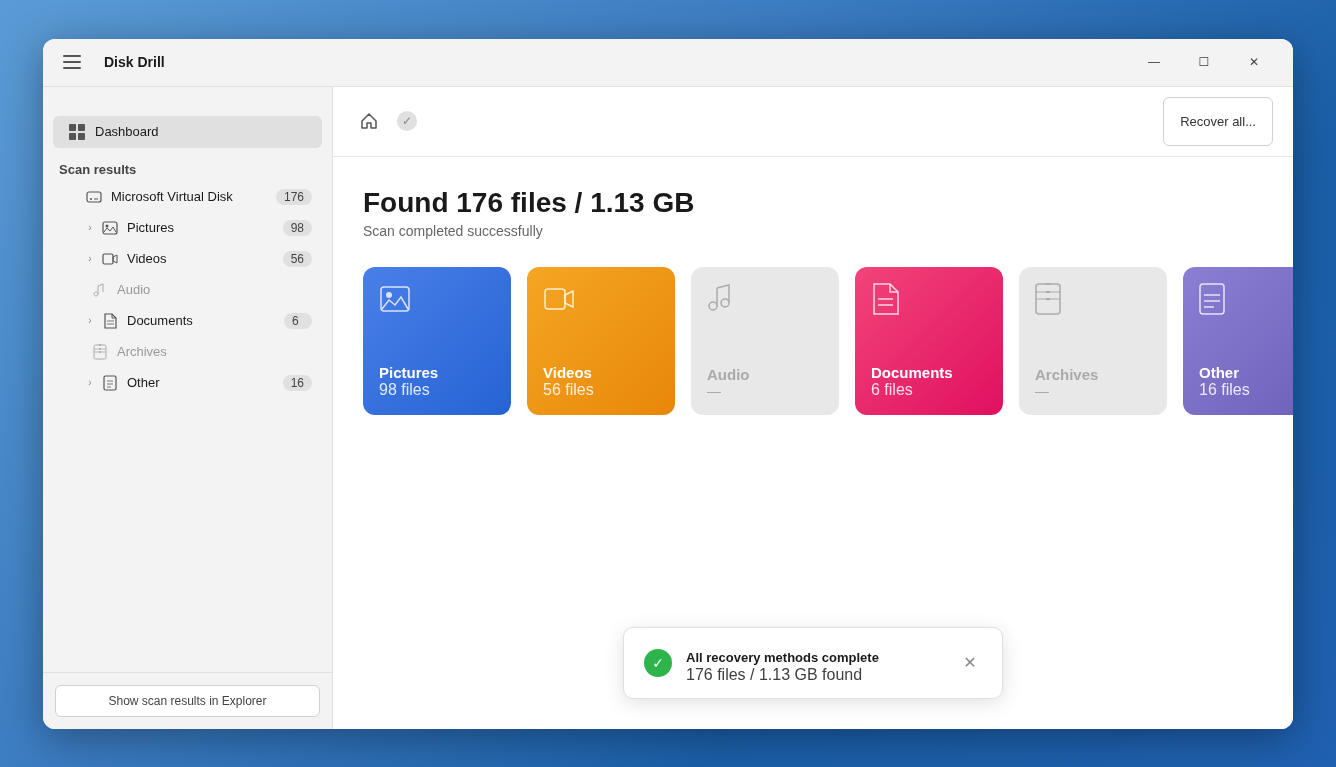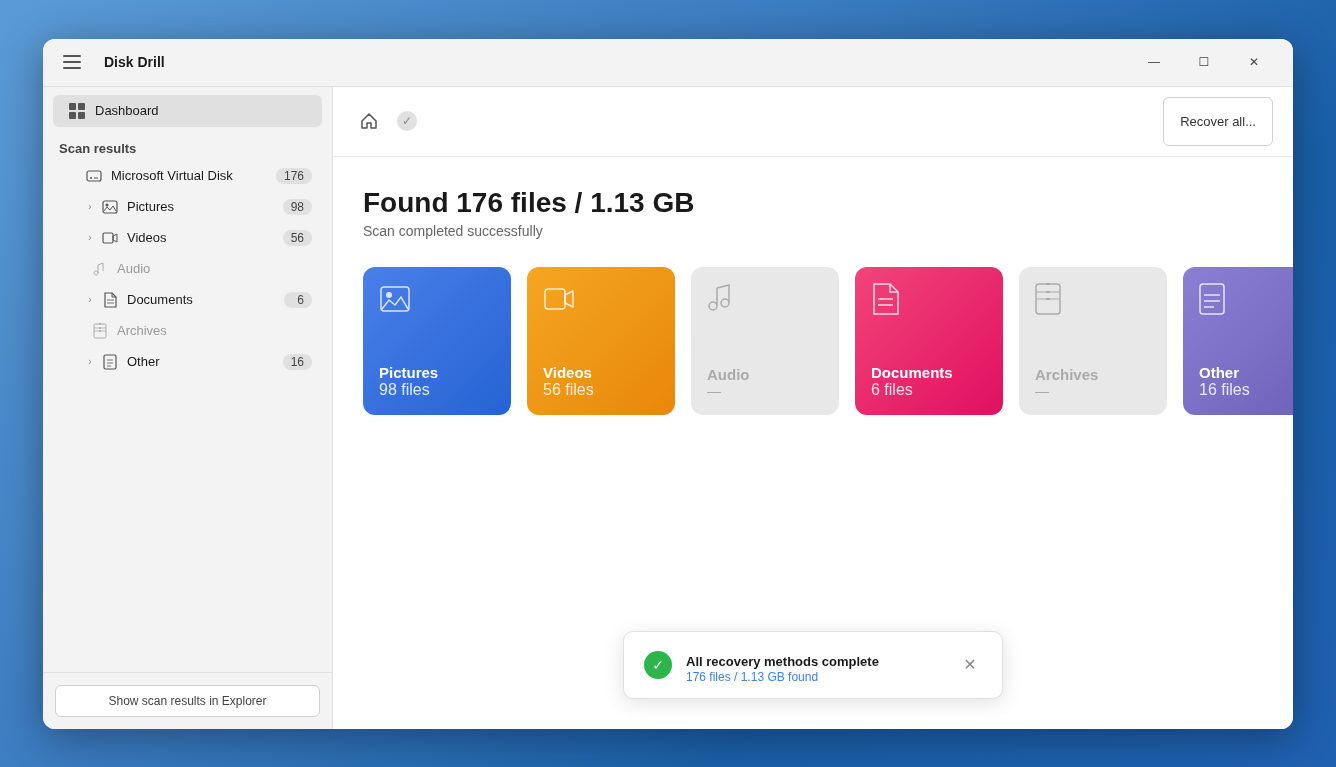"Dashboard" .sidebar-content { padding: 4px 0 -> 25px 0 }
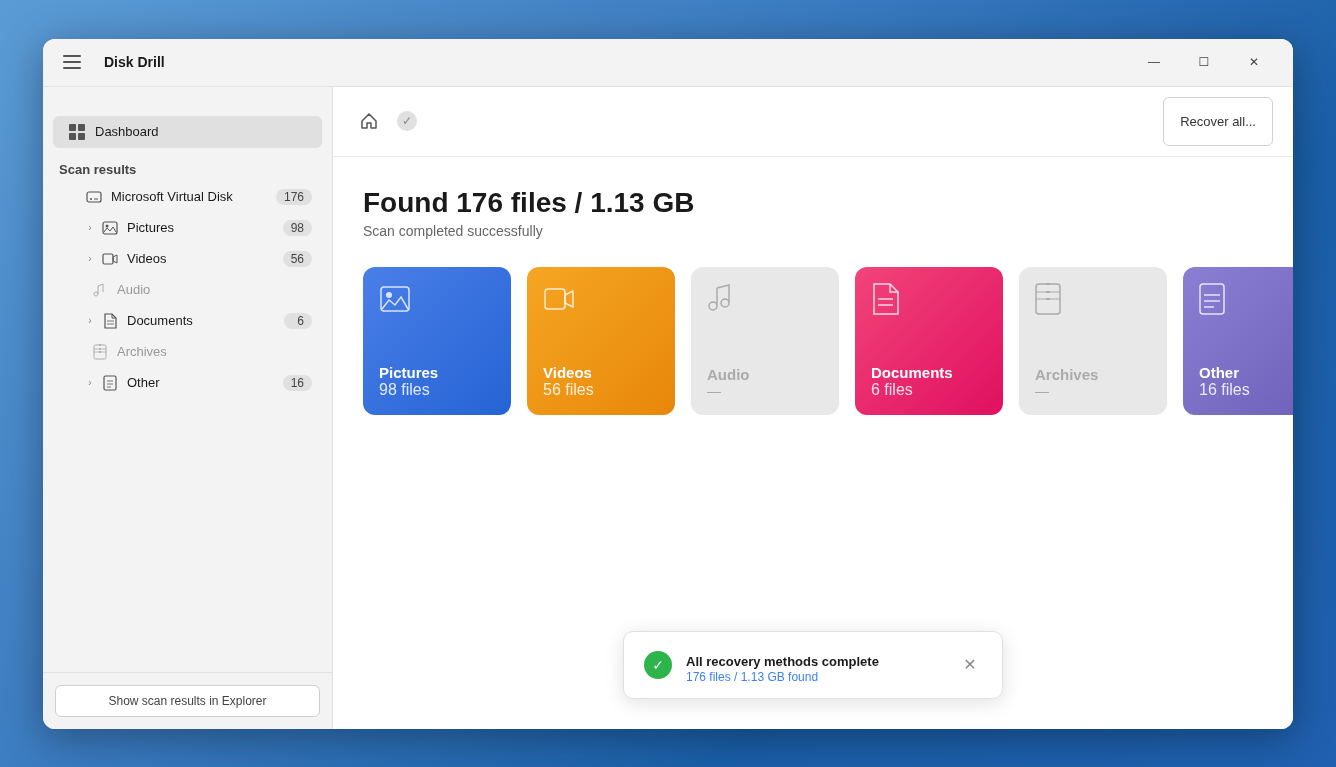"176" .item-count { text-align: right -> left }
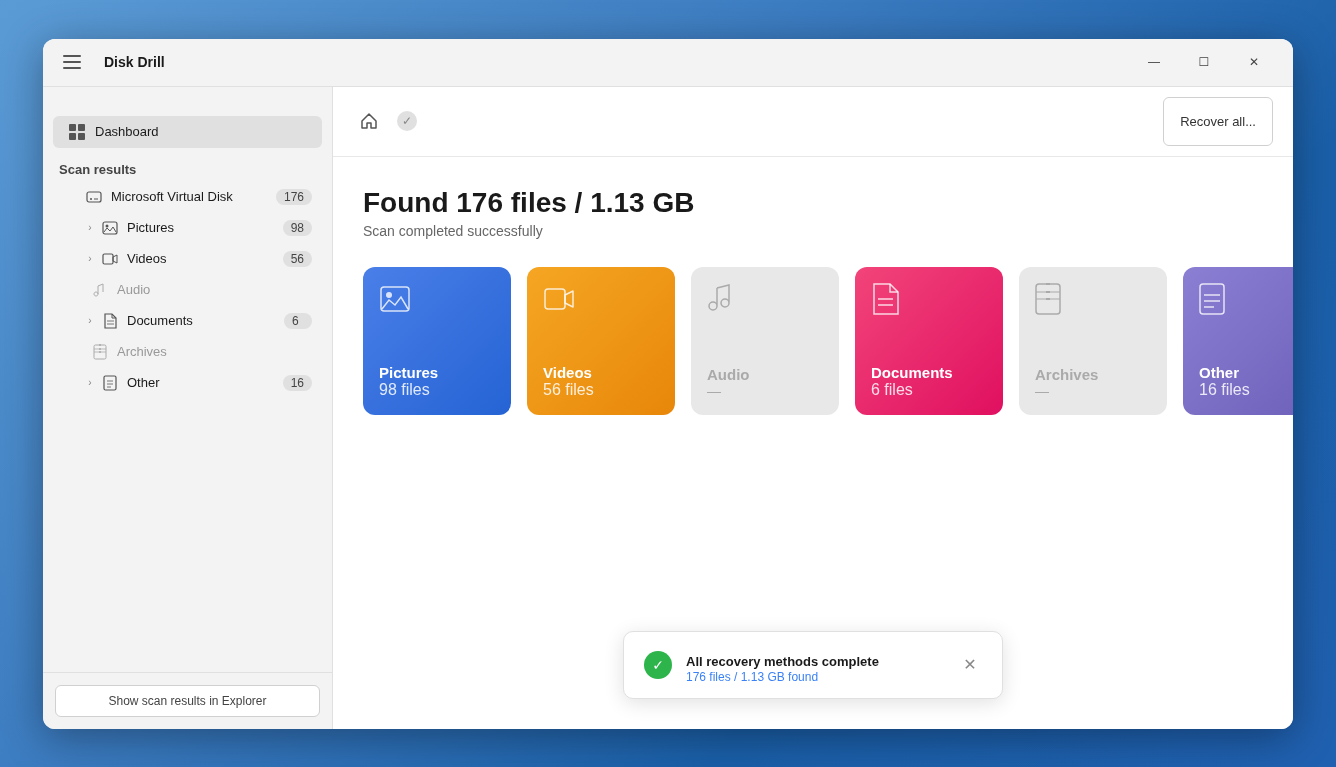"176 files / 1.13 GB" .toast-subtitle { color: #3b82f6 -> #404040; font-size: 12px -> 16px }
